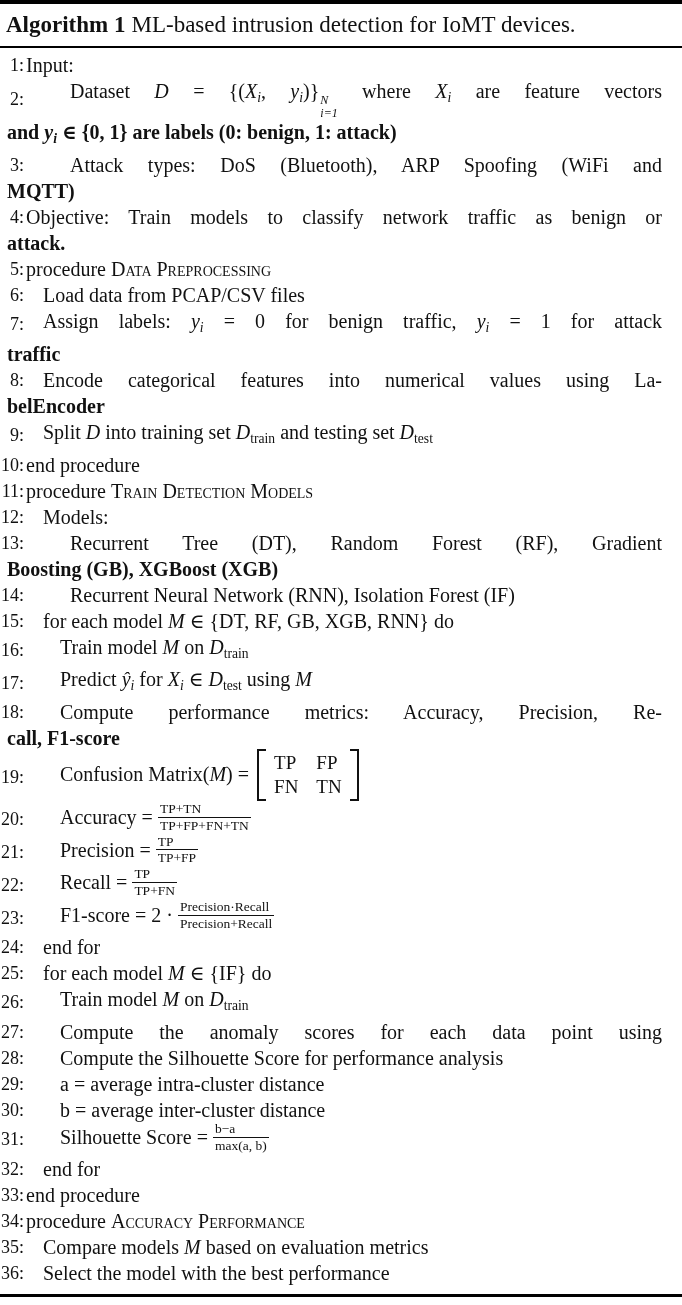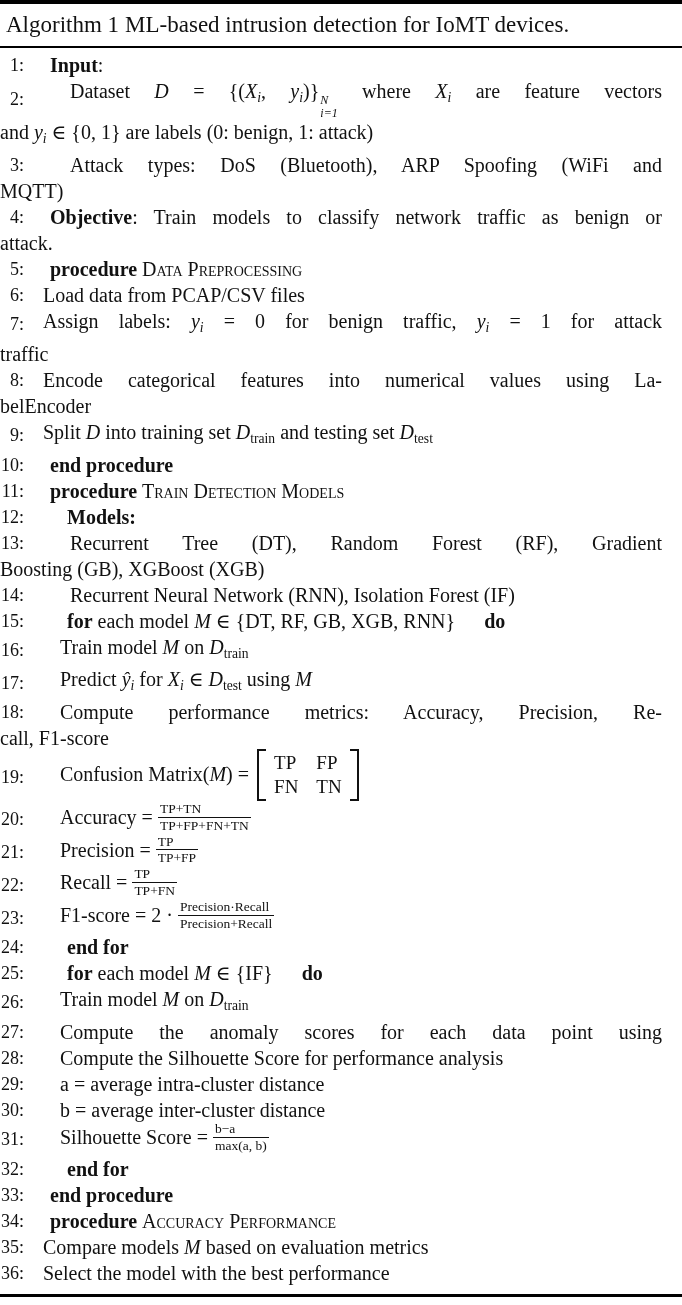"Algorithm 1" .algo-title .t-label { font-weight: normal -> bold }
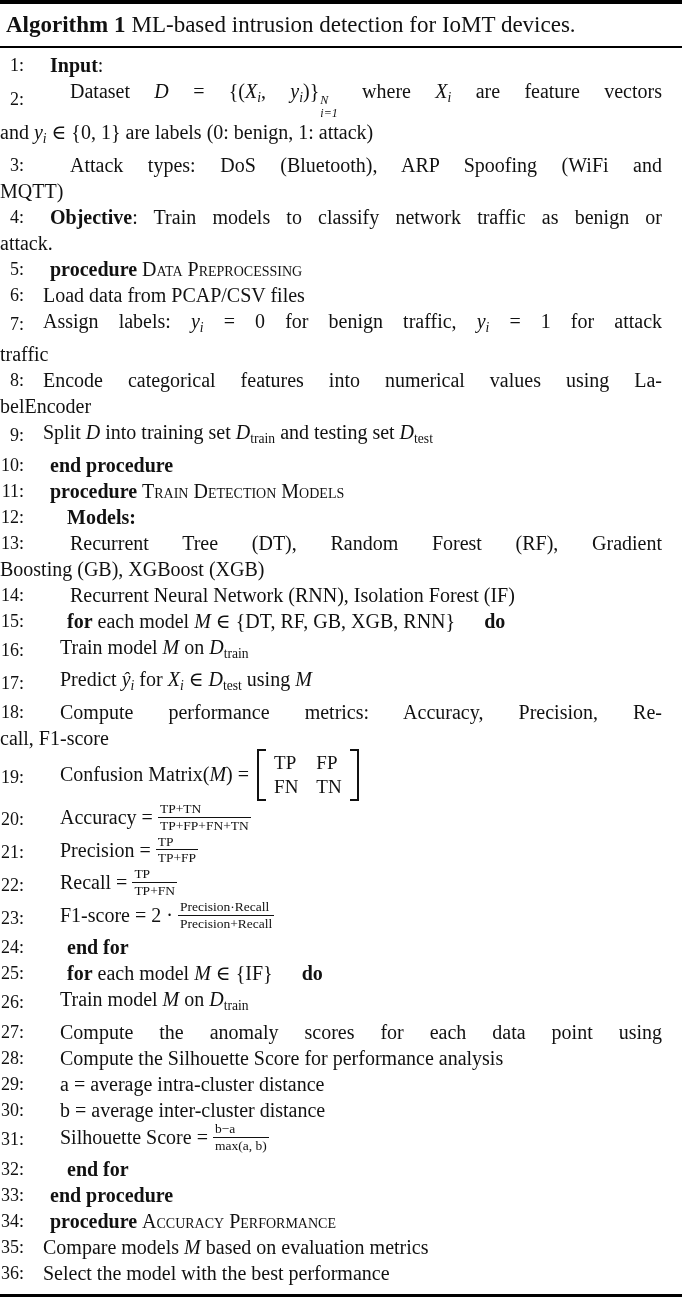"Input" .seg-b { font-weight: bold -> normal; margin-left: 24px -> none }
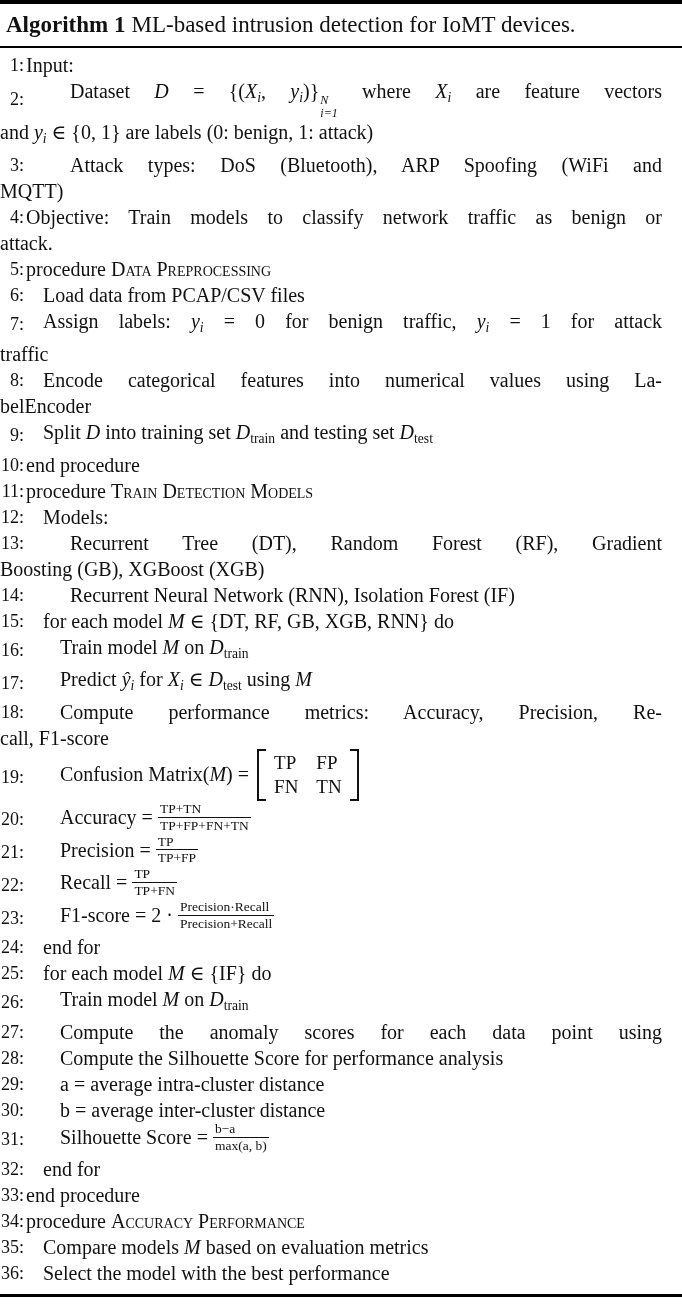"and yi ∈ {0, 1}" .ind-c .content { font-weight: none -> bold; margin-left: none -> 7px }
